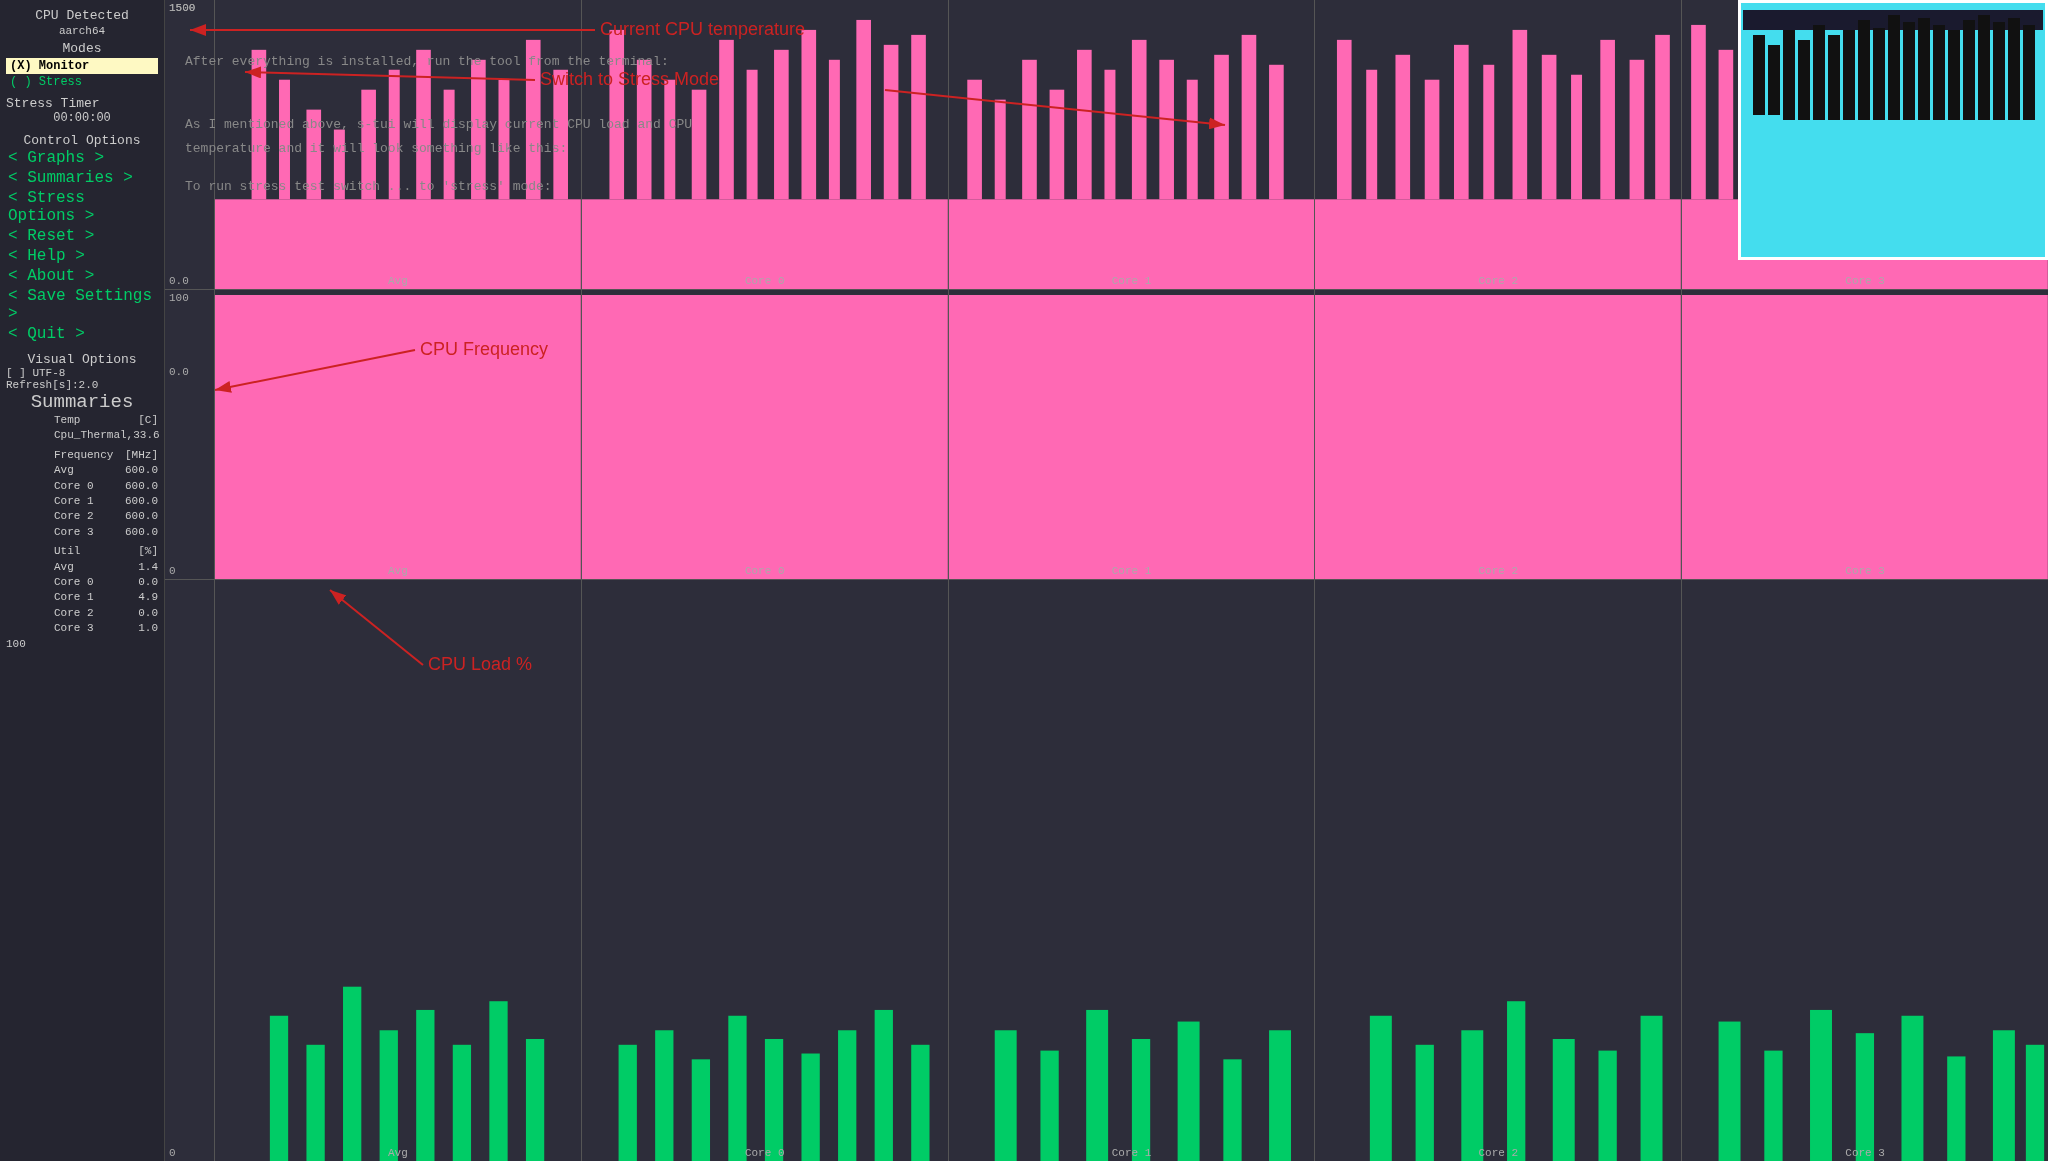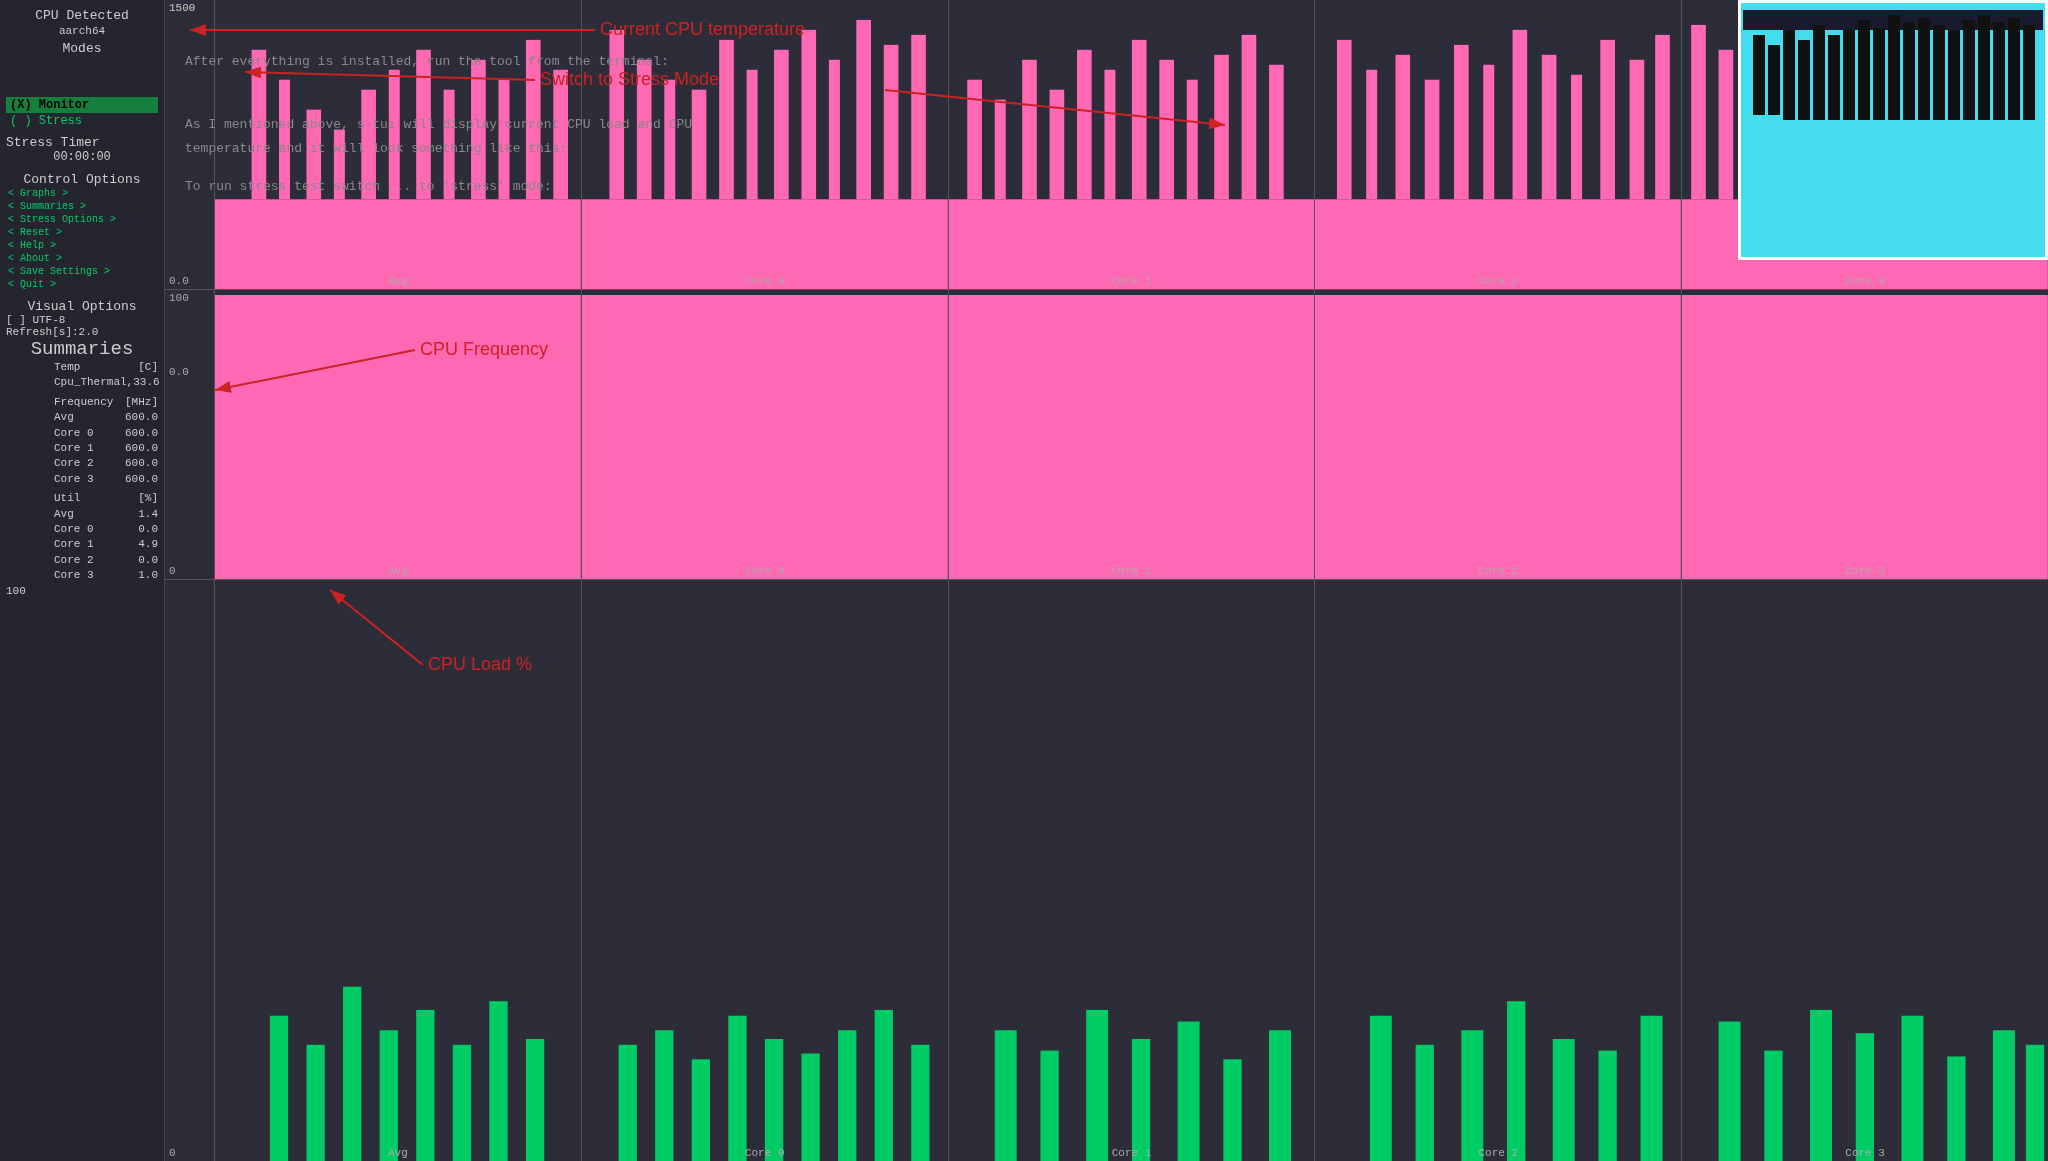"(X) Monitor" .mode-monitor { background: #15803d -> #fef9c3; margin-top: 39px -> none }
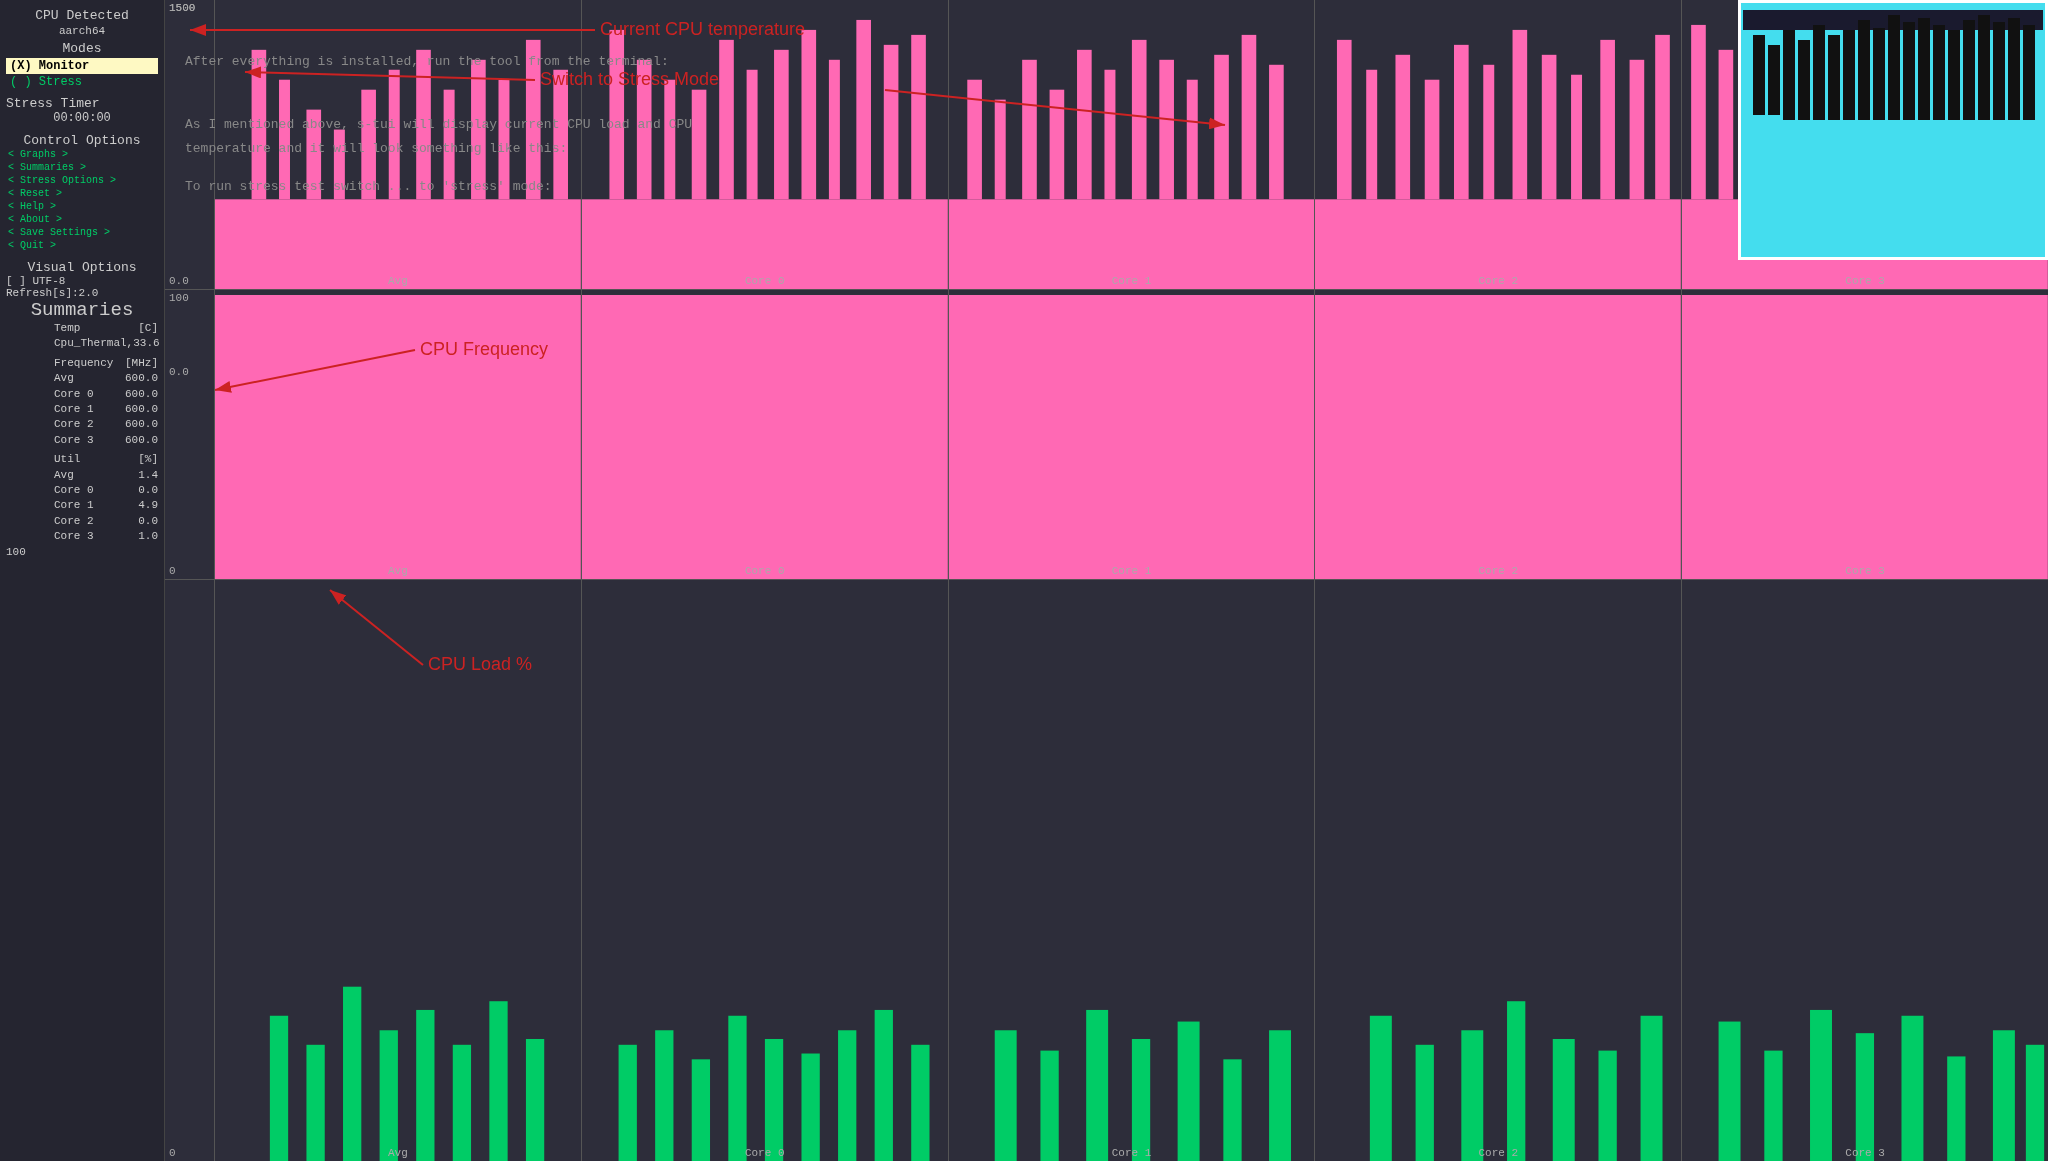"< Graphs >" .control-item { font-size: 10px -> 16px }
